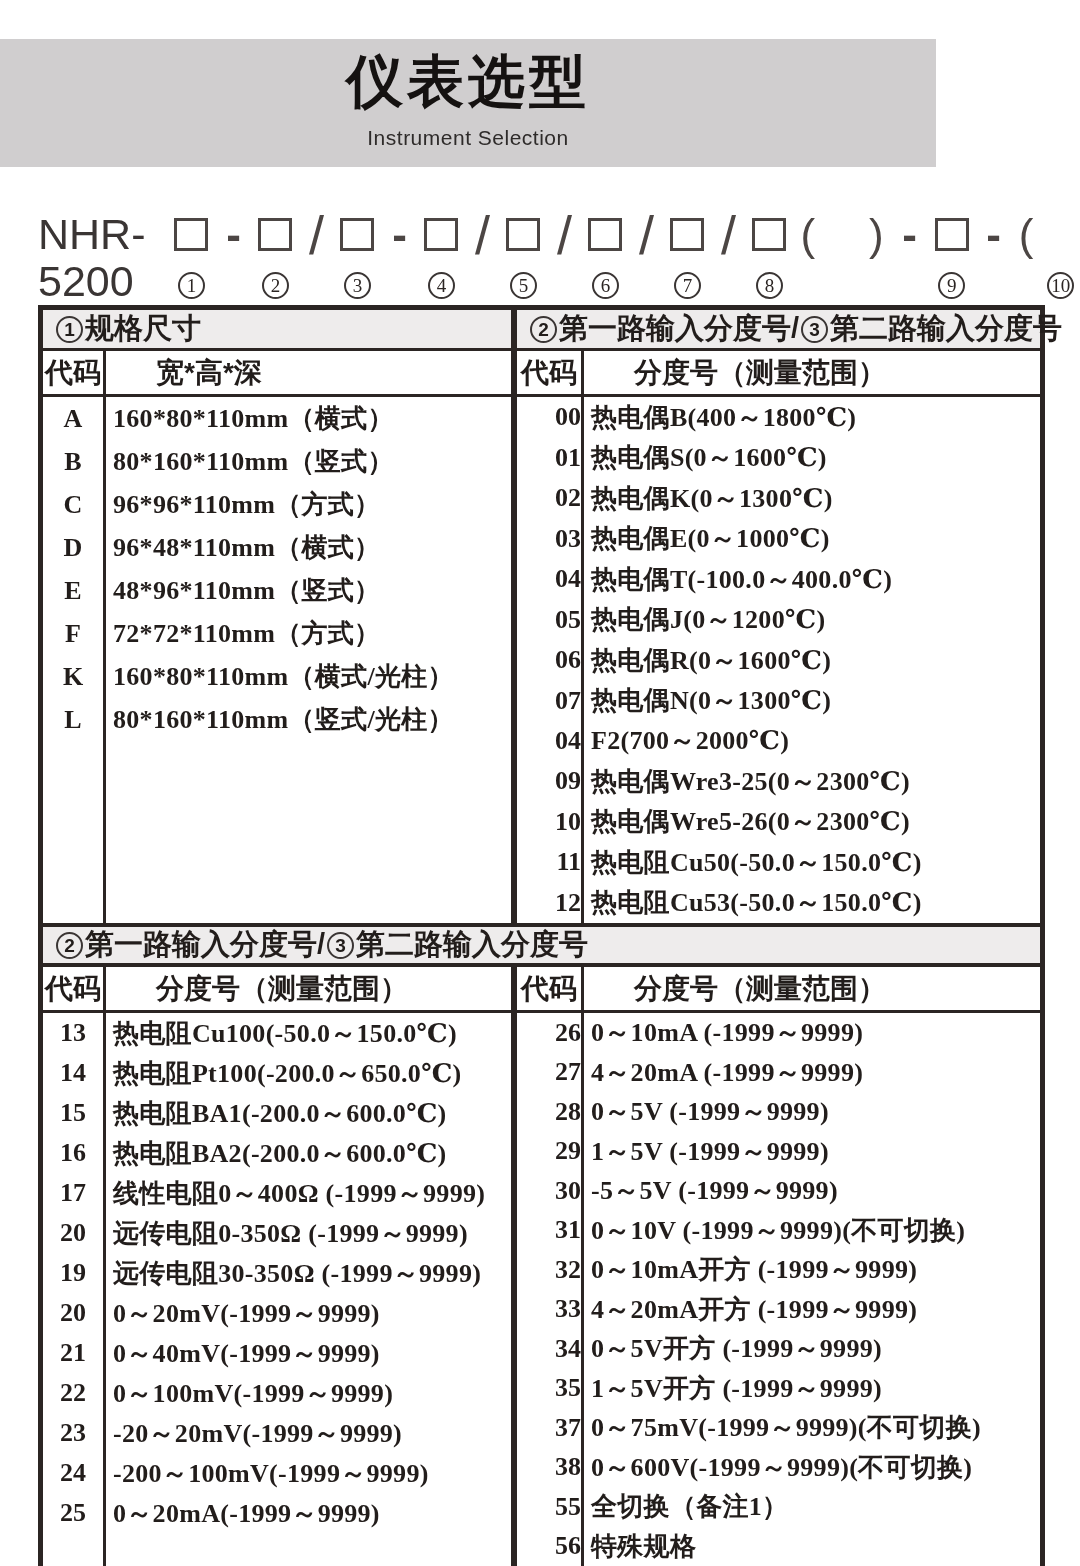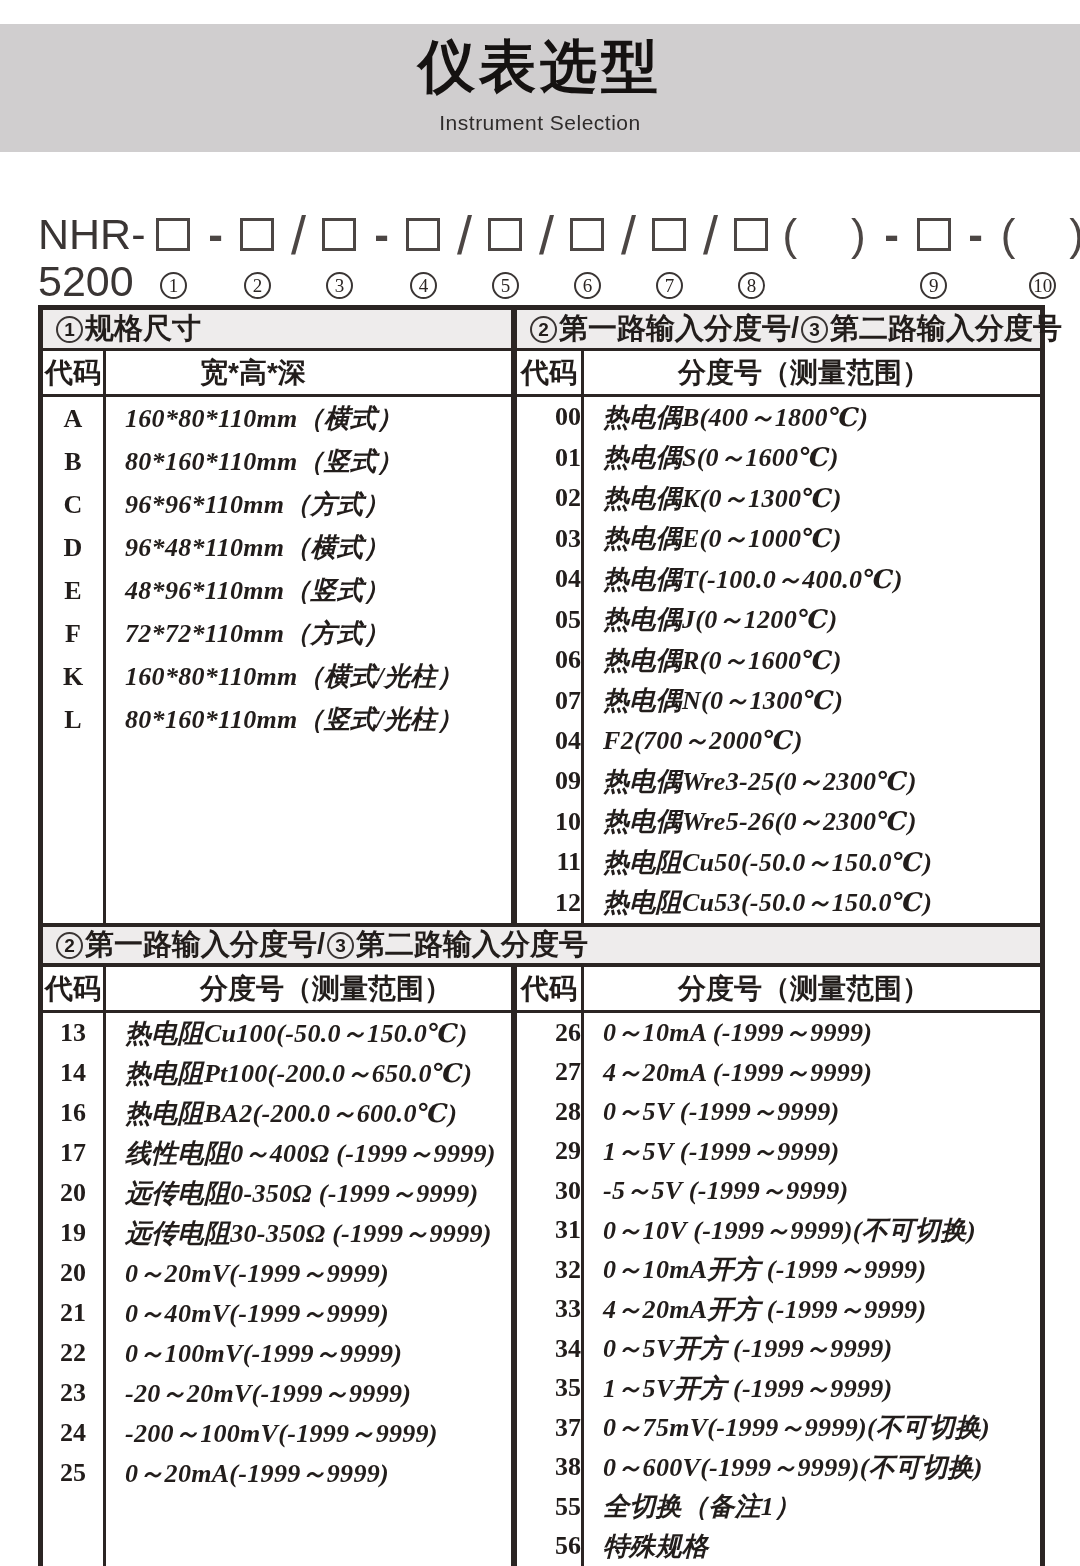"仪表选型" .banner { top: 24px -> 39px; width: 1080px -> 936px }
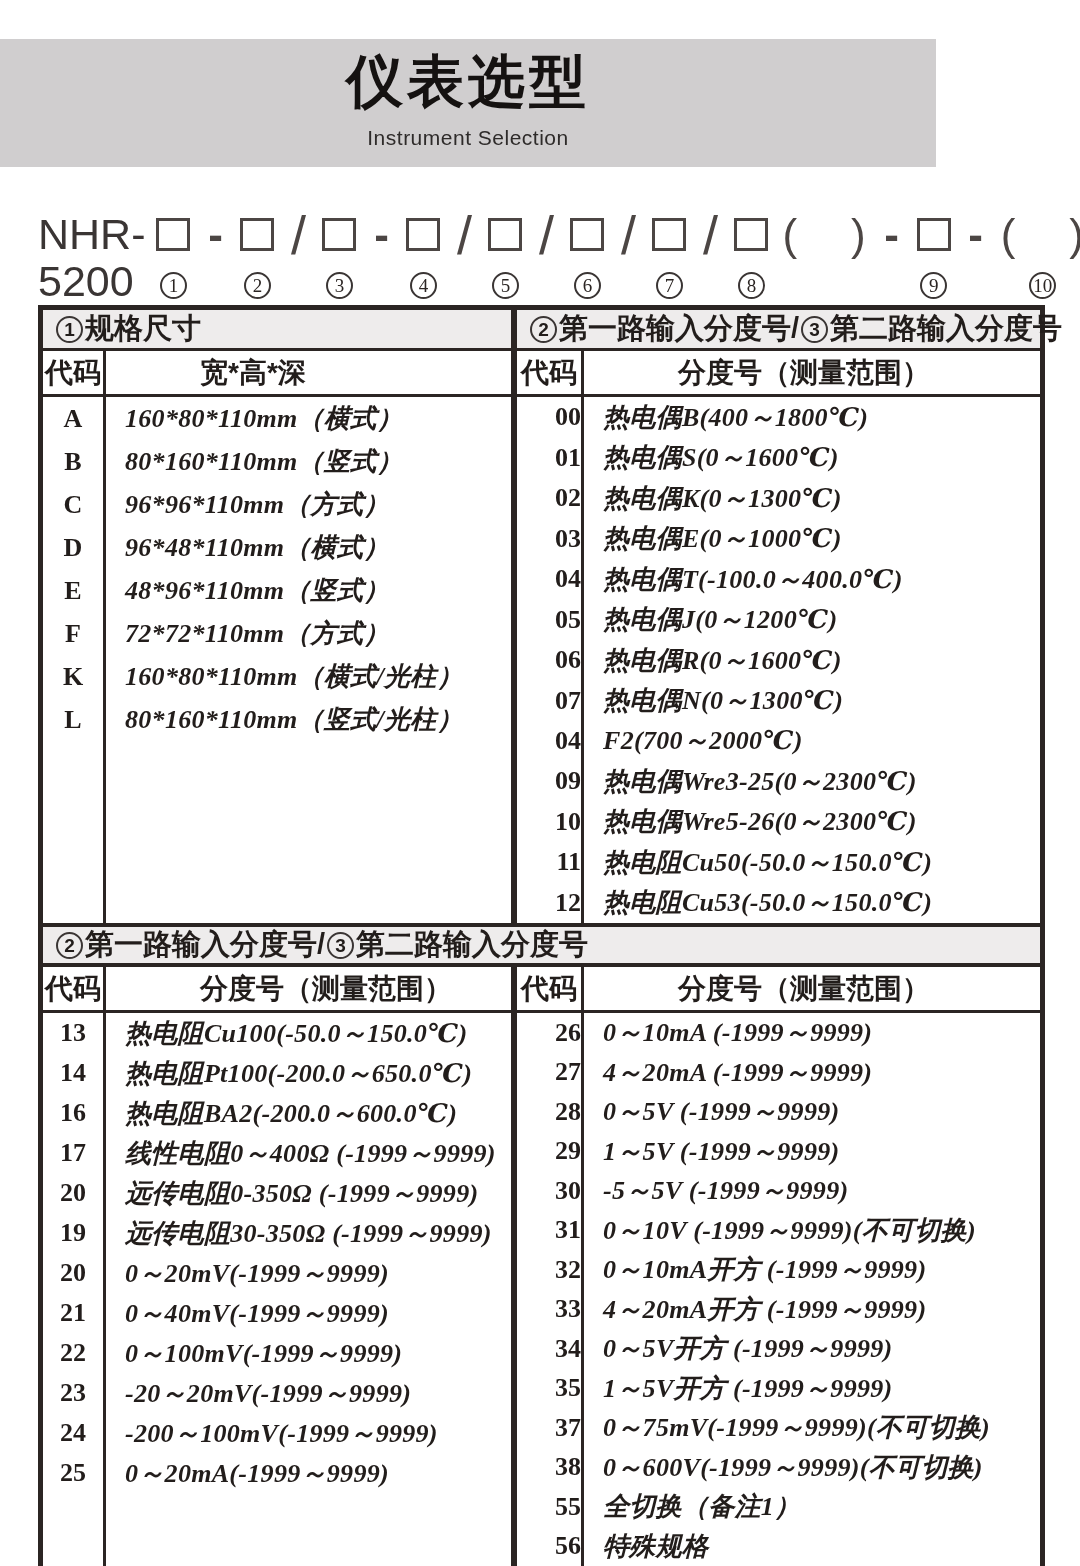"NHR-5200" .model-prefix { margin-right: 4px -> 22px }
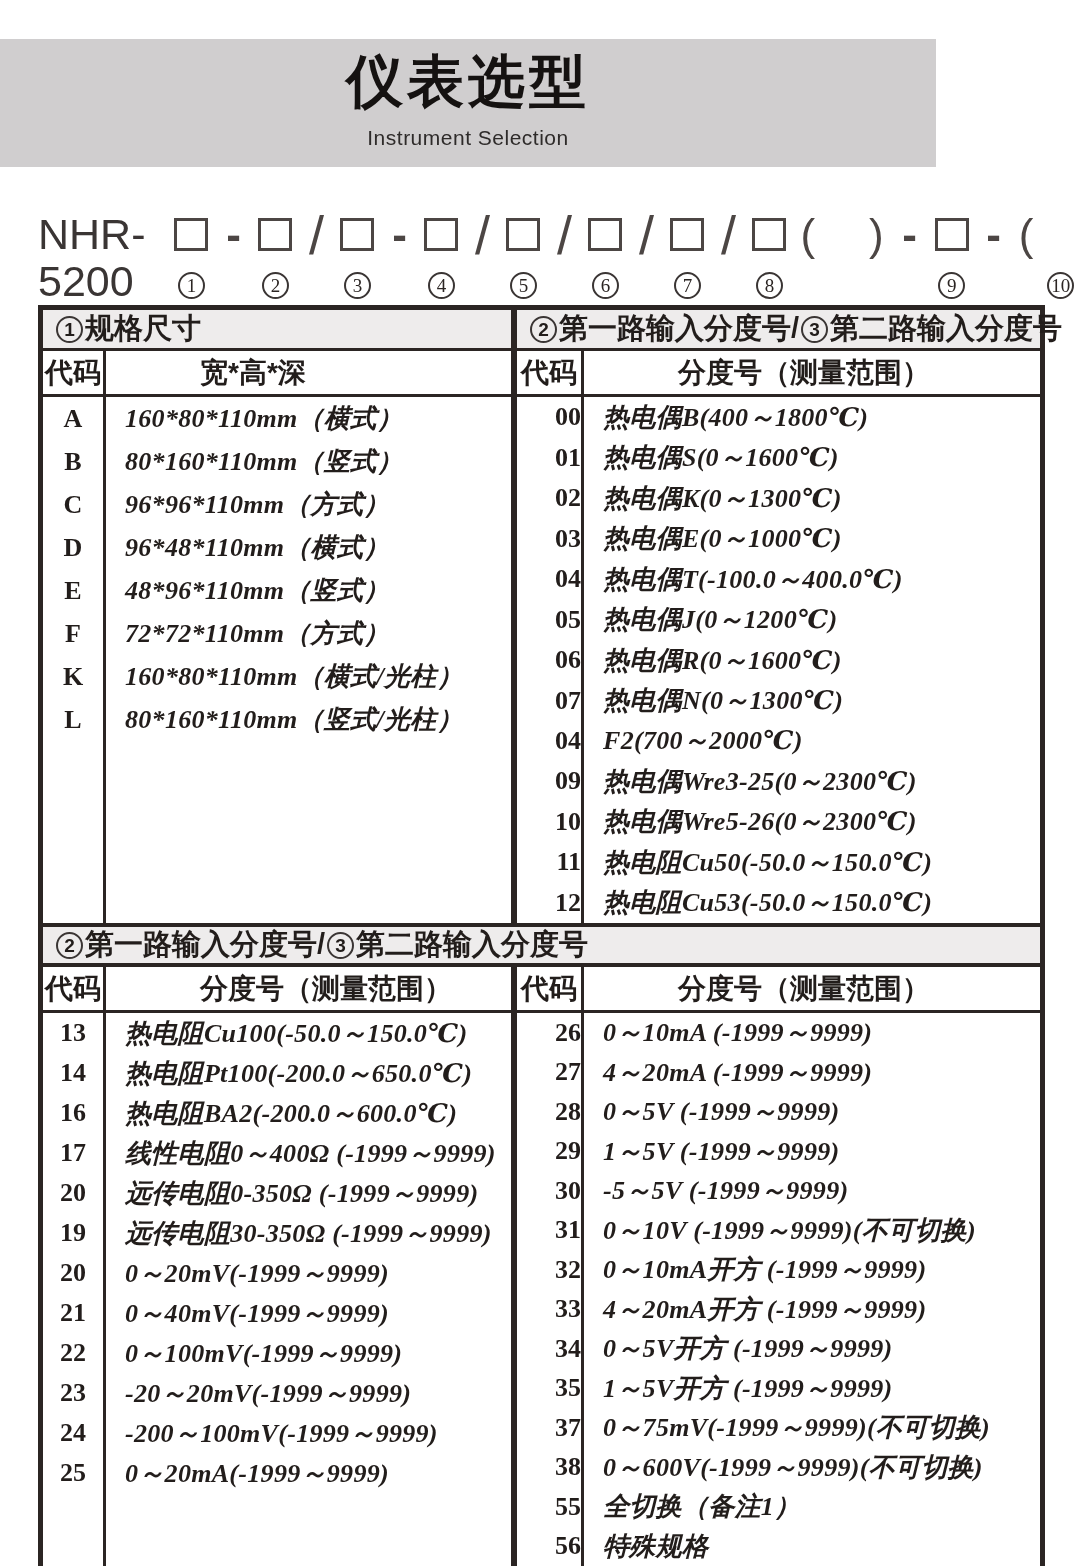"代码" .colhdr { gap: 44px -> none }
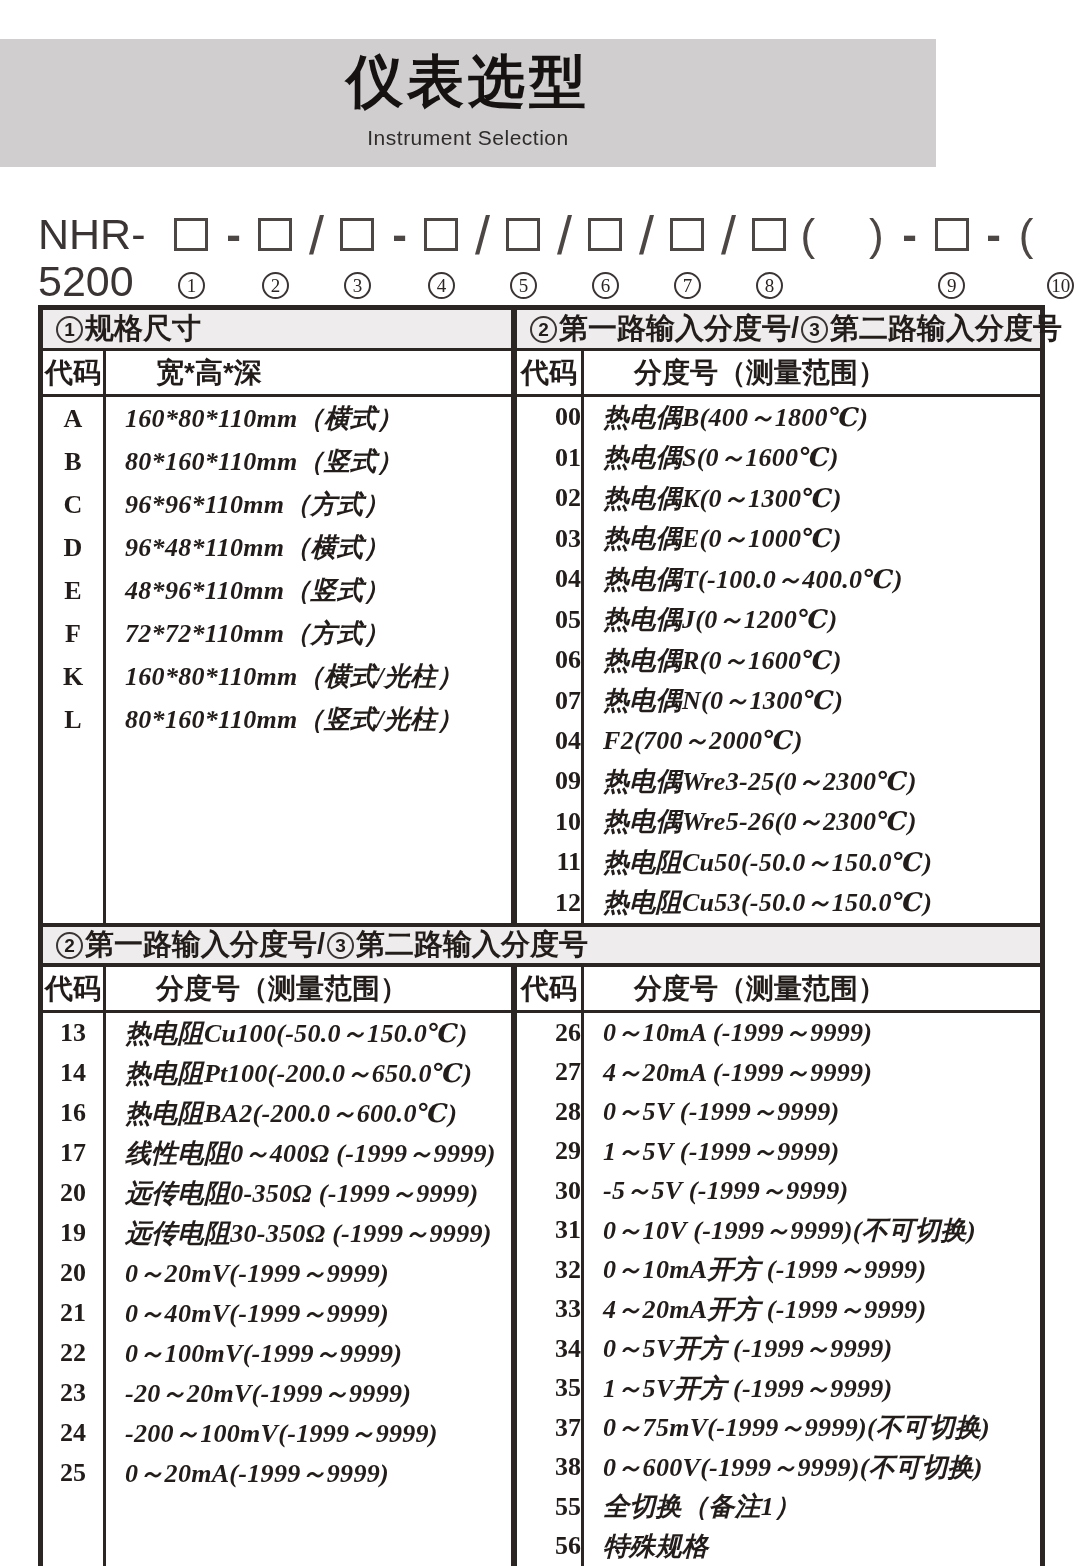"160*80*110mm（横式）" .trow .desc { font-style: italic -> none; padding-left: 22px -> 10px }
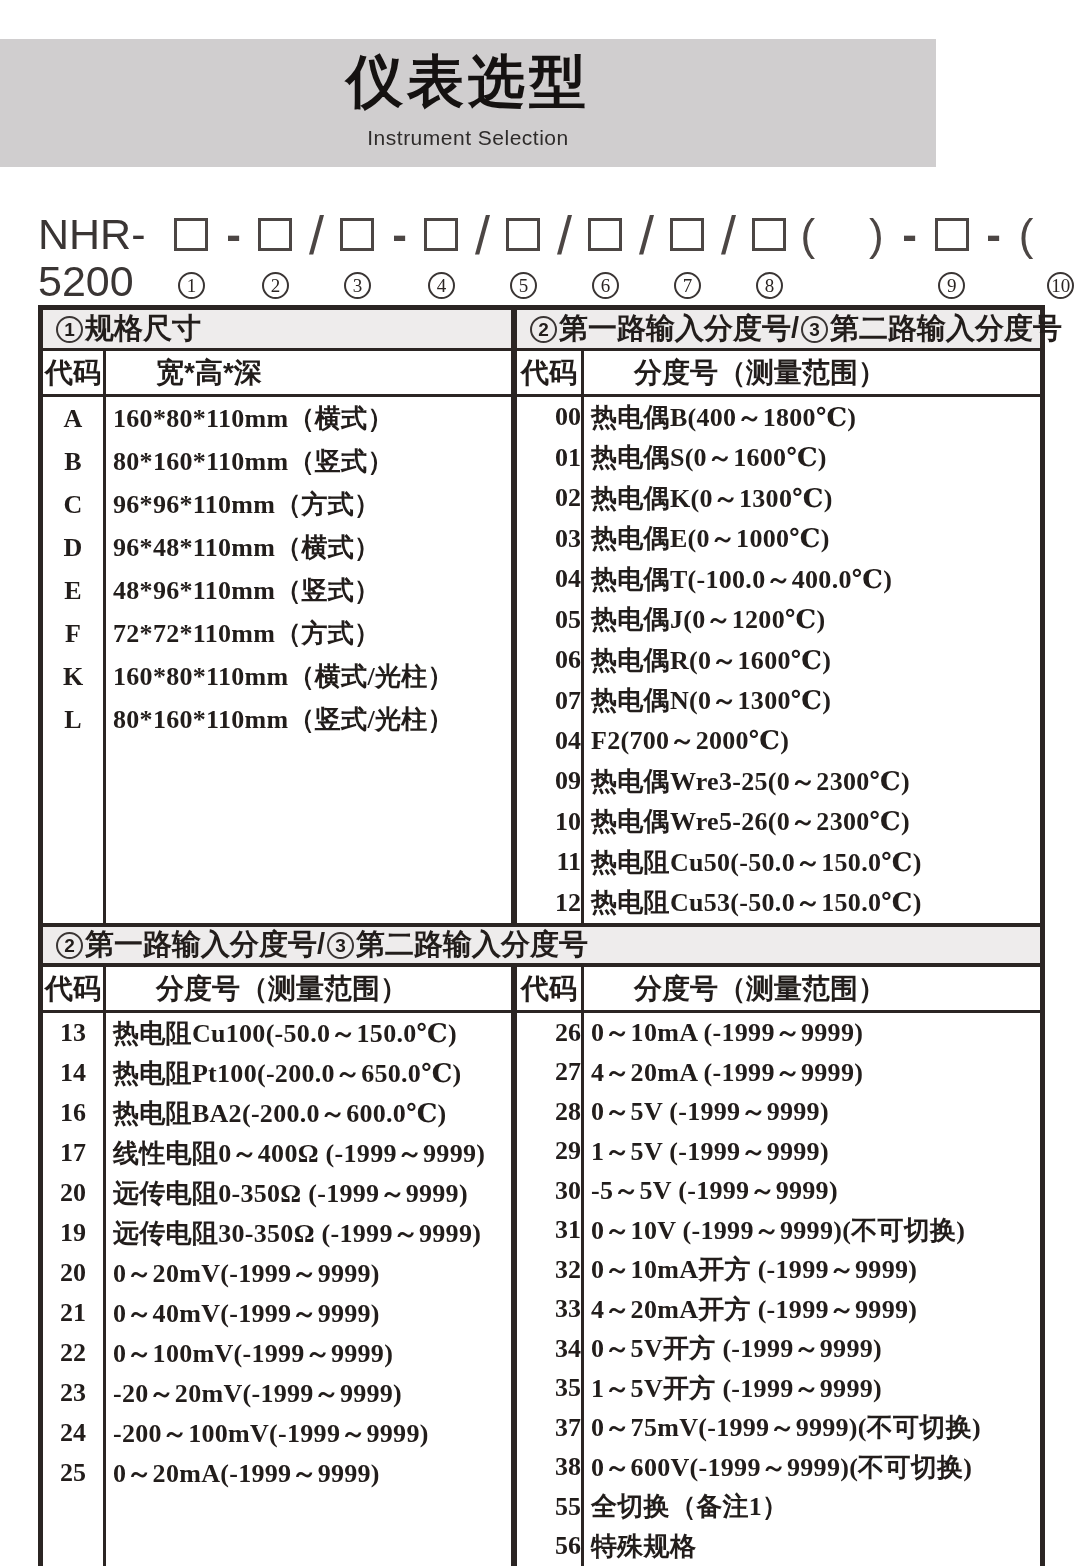"15" div.trow { html: none -> <div> <div>15</div> <div>热电阻BA1(-200.0～600.0℃)</div> </div> }
